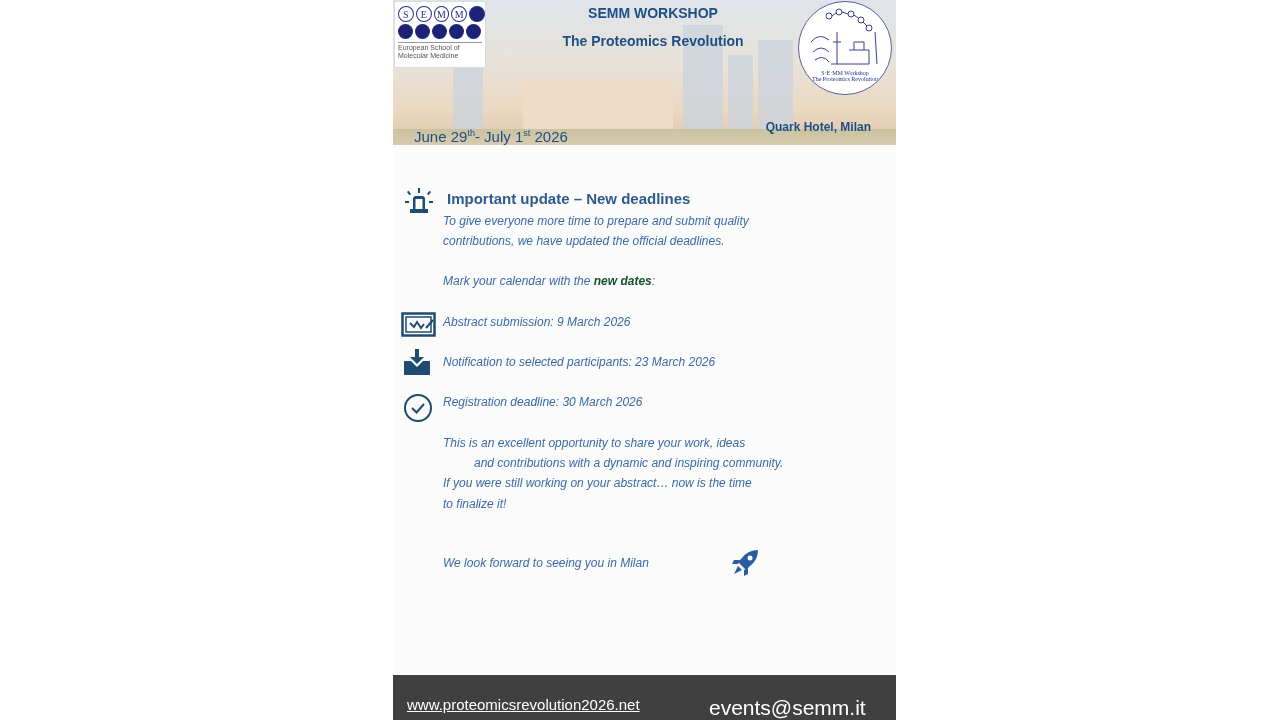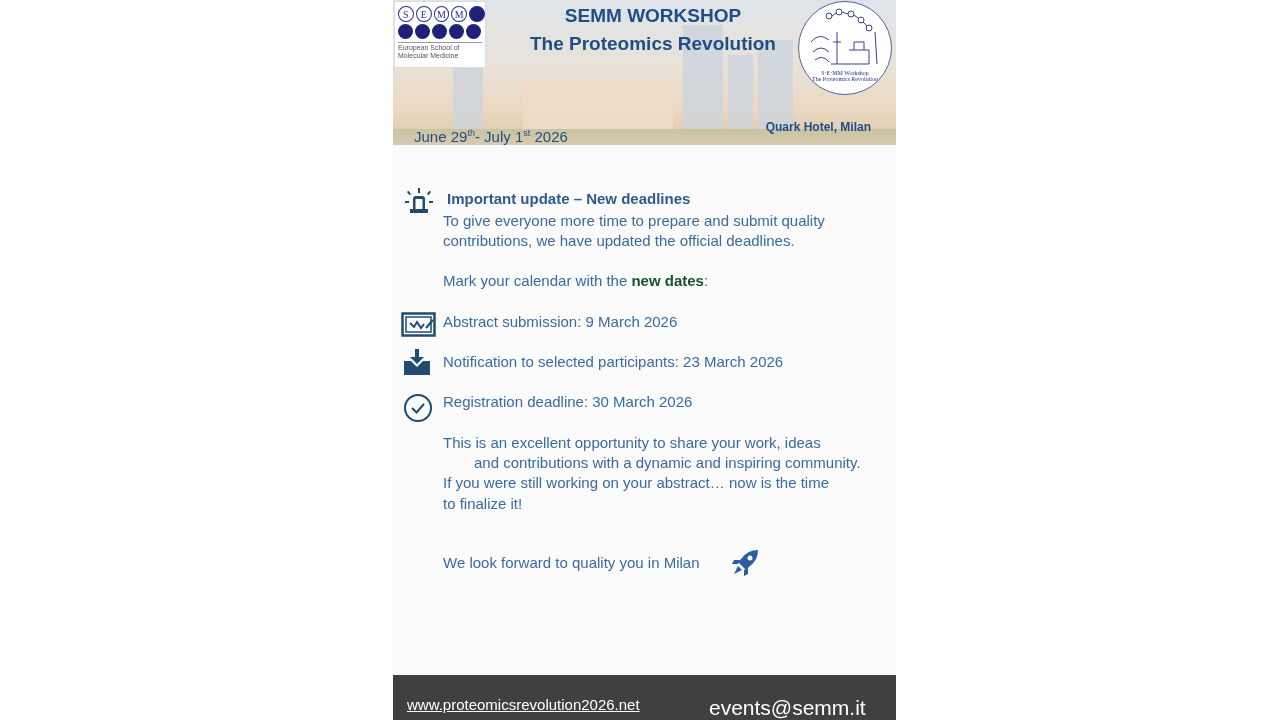"SEMM WORKSHOP" .title { font-size: 19px -> 14px }
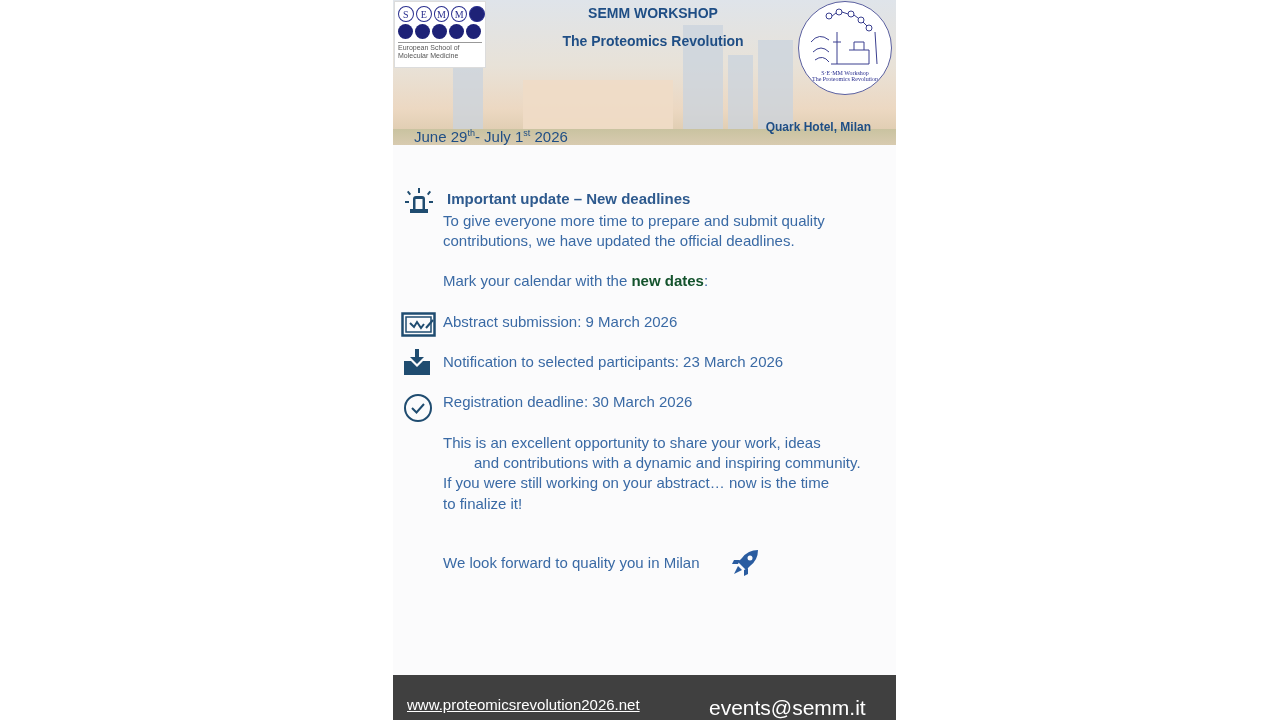"To give everyone more time" .txt { font-size: 15px -> 12px; font-style: none -> italic }
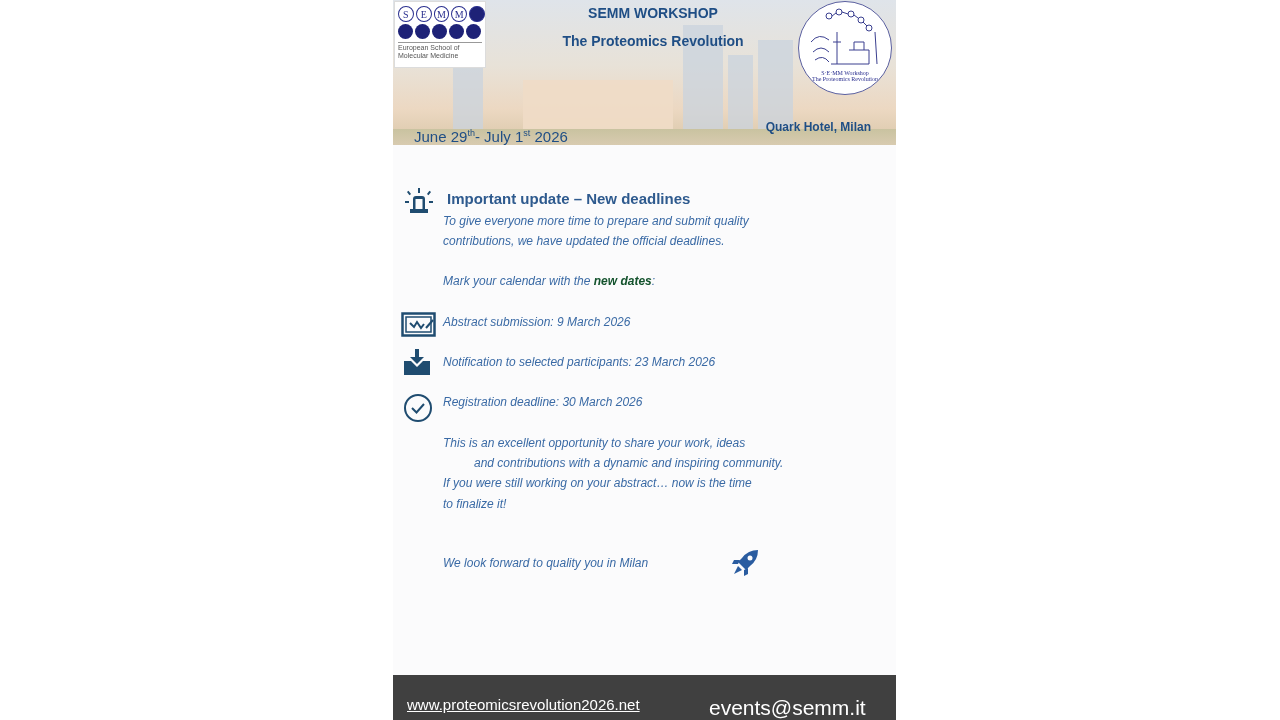"We look forward to quality" div.txt { text: quality -> seeing }
